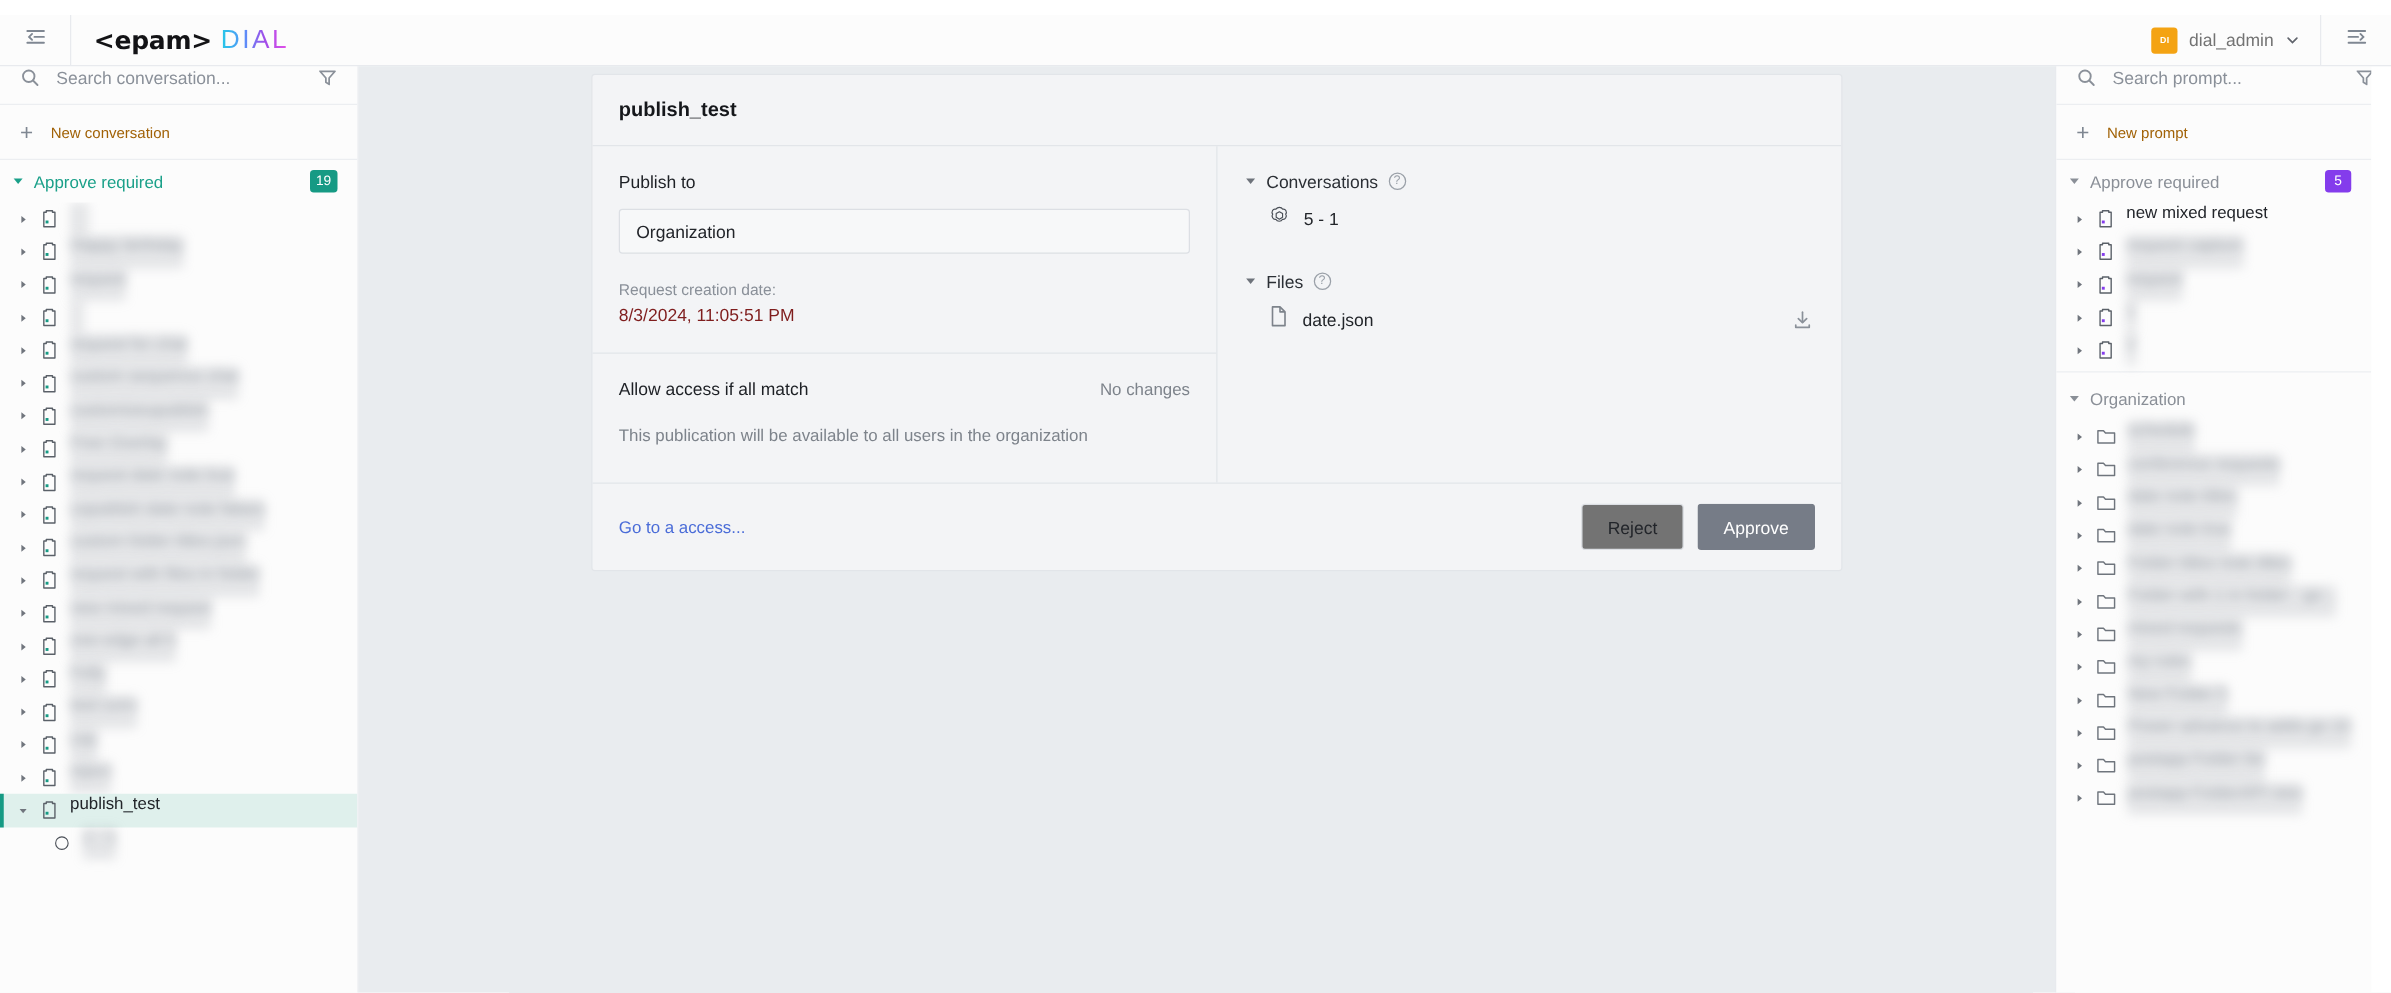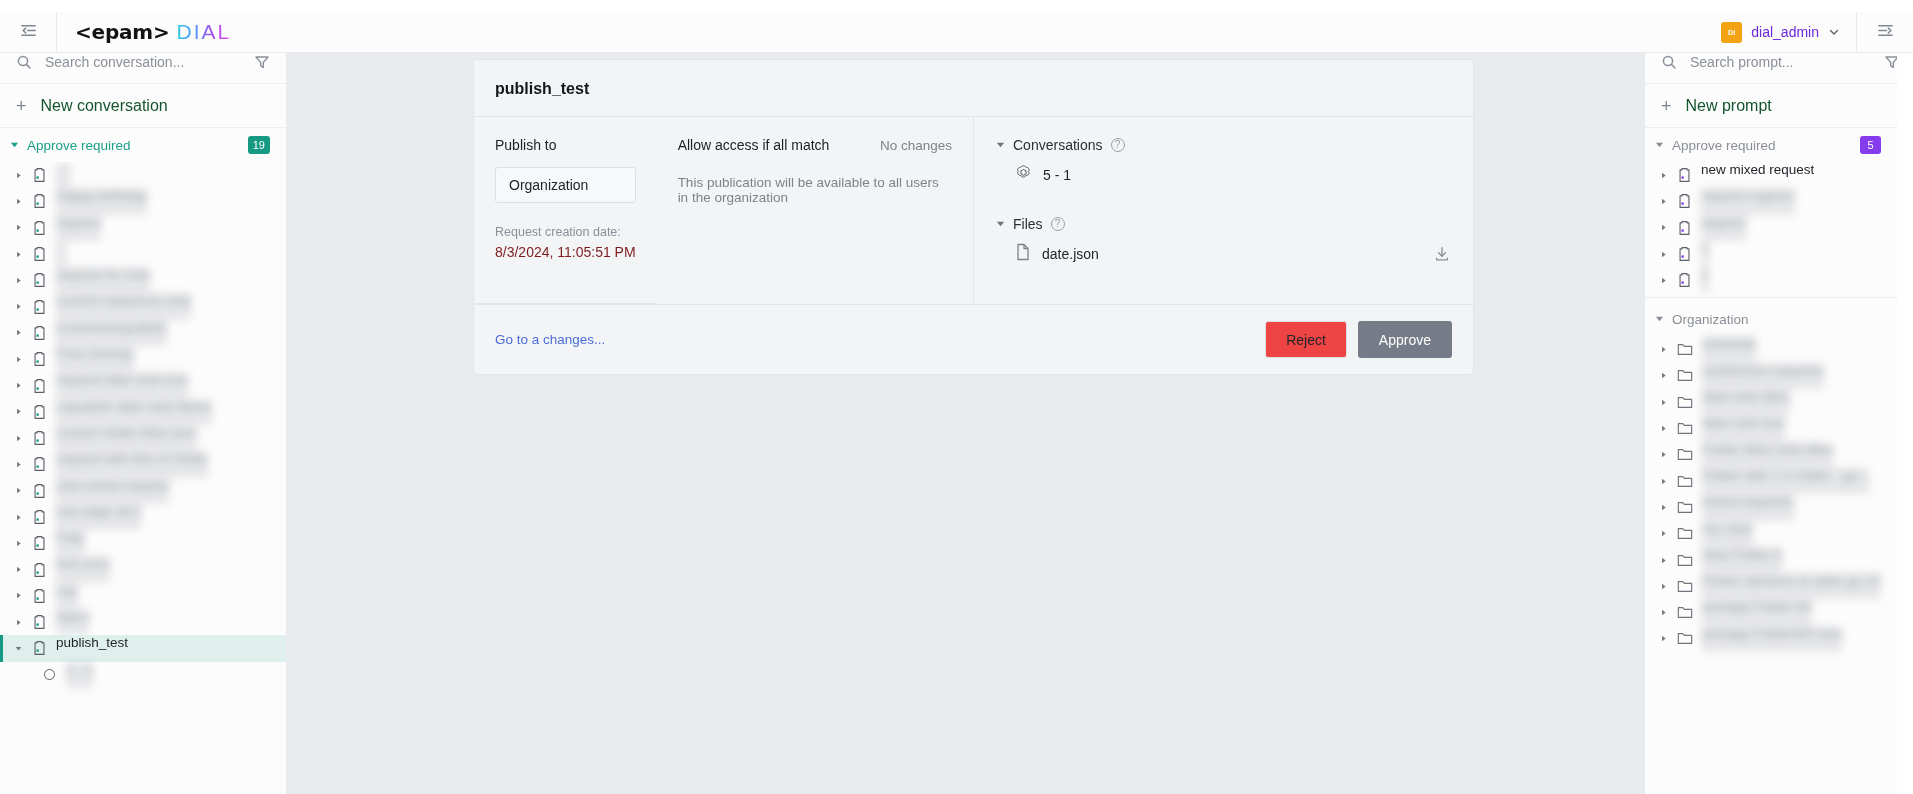"dial_admin" .user-name { color: #6d28d9 -> #737373 }
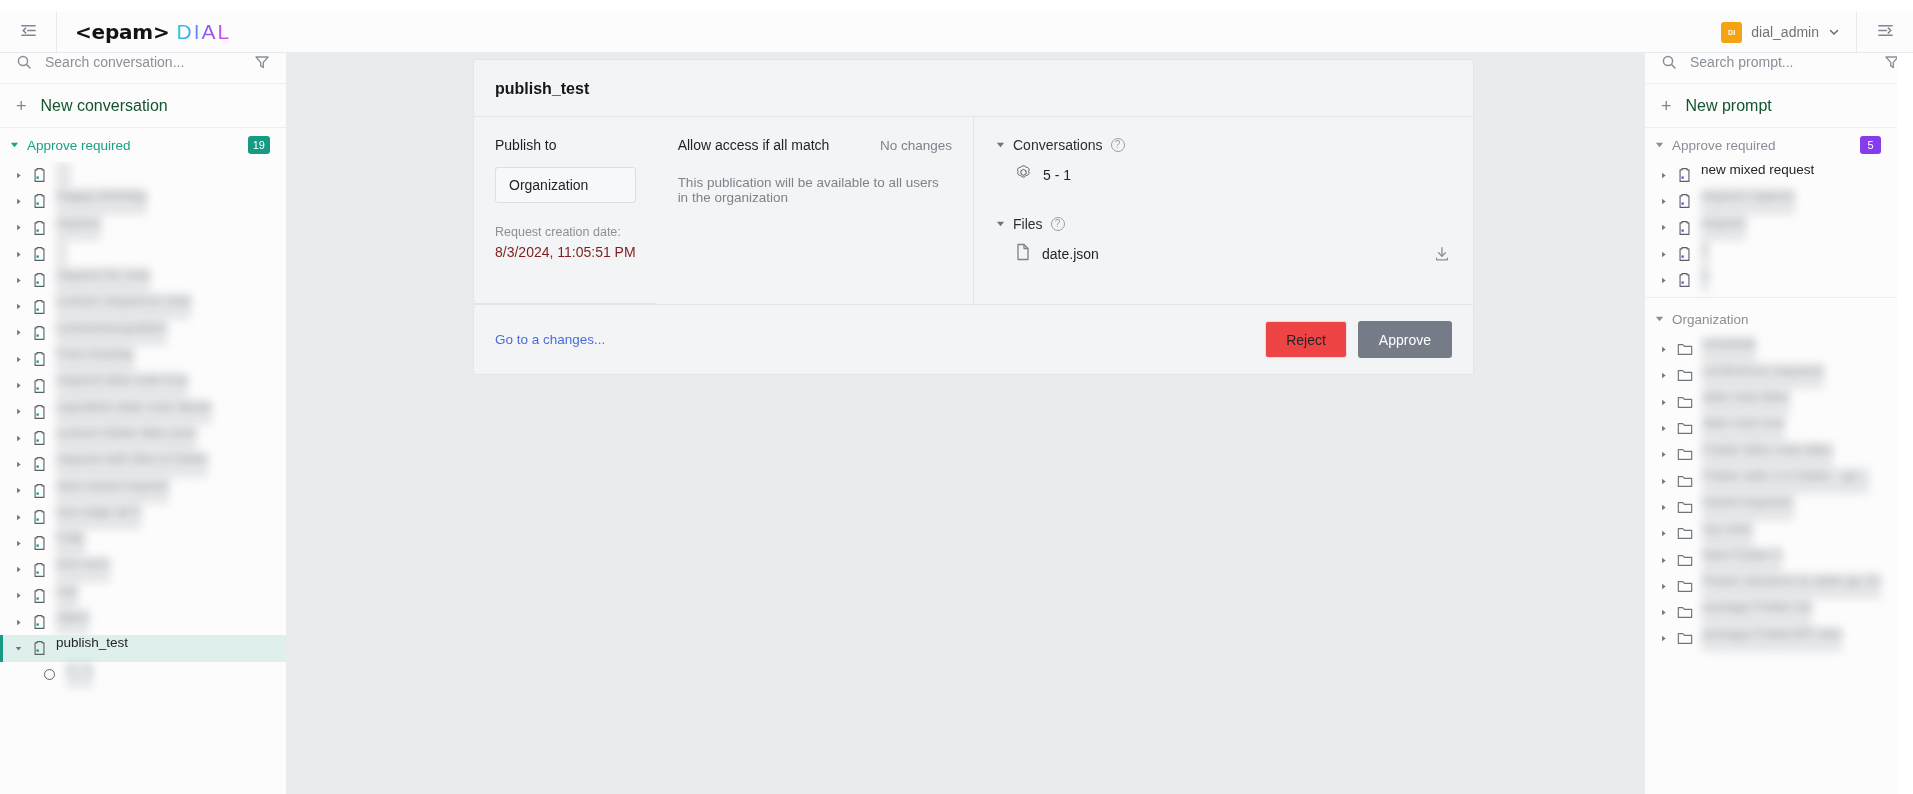"New conversation" .new-row .lbl { color: #14532d -> #a16207; font-size: 16px -> 12px }
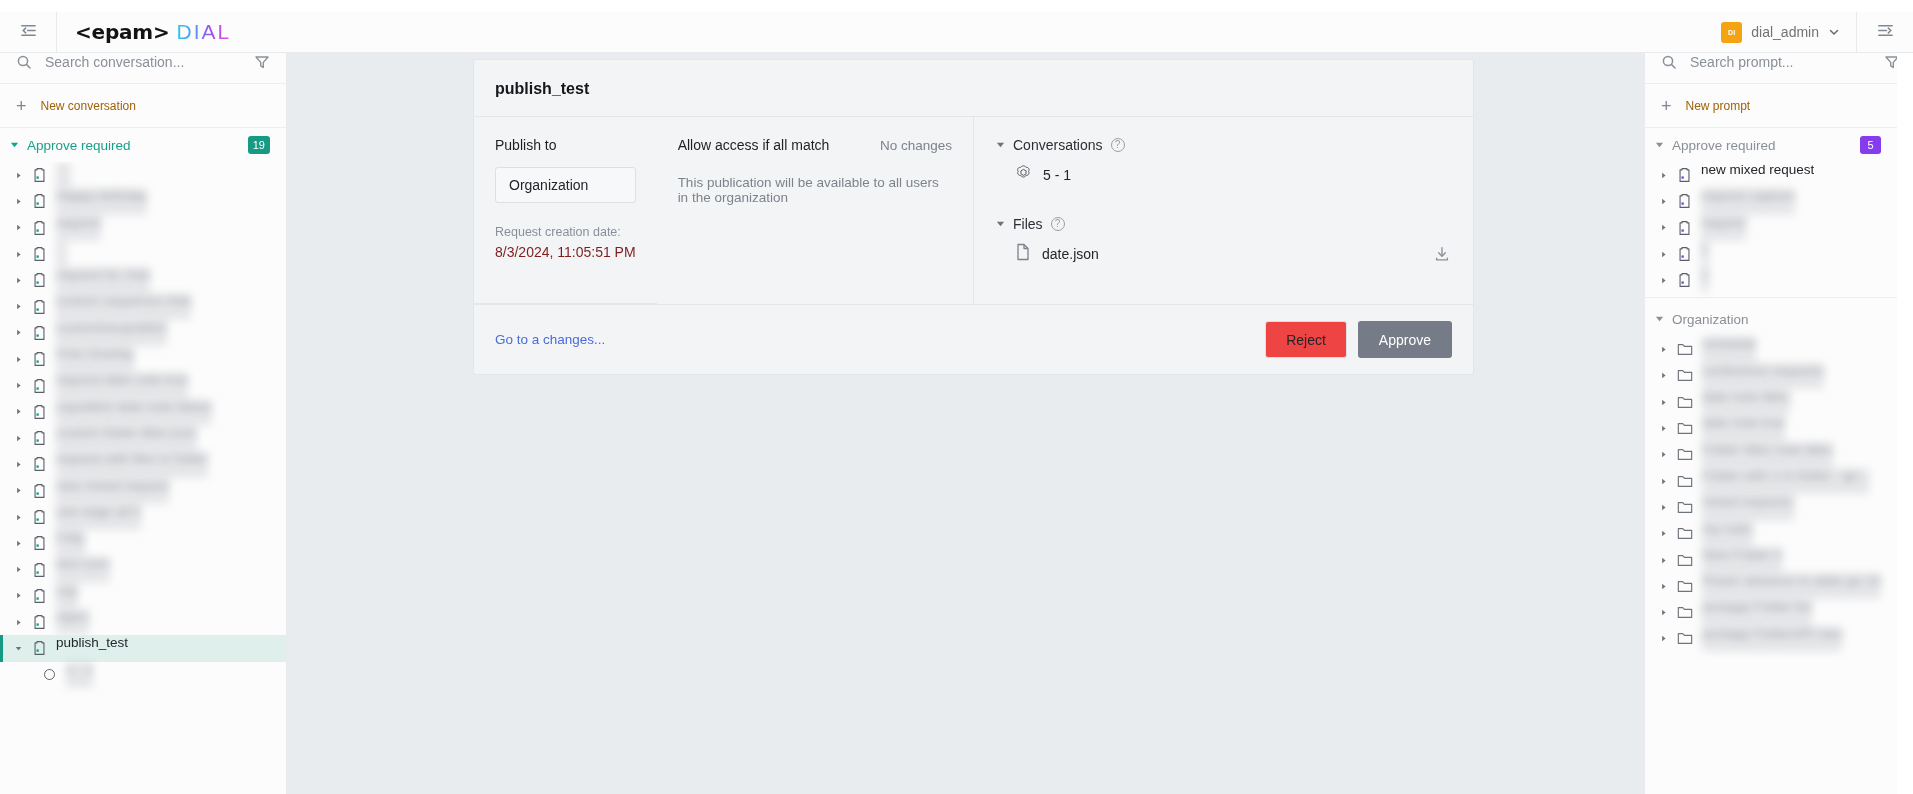"Publish to" .col-left { flex-direction: row -> column }
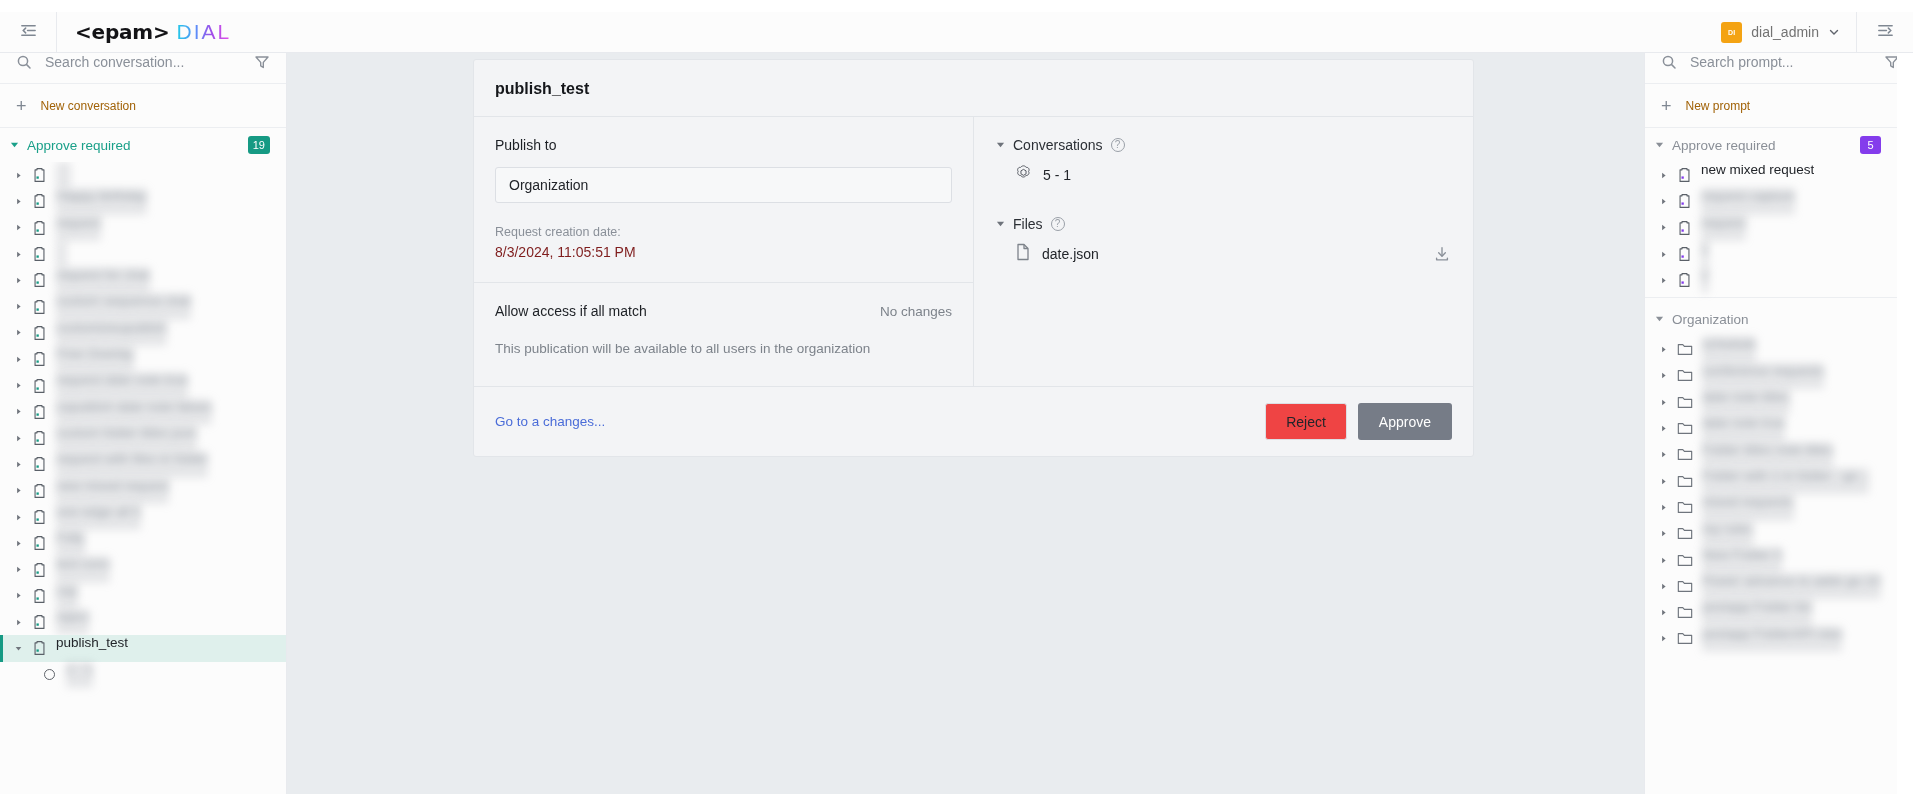"Go to a changes..." span.review-link { text: changes -> access }
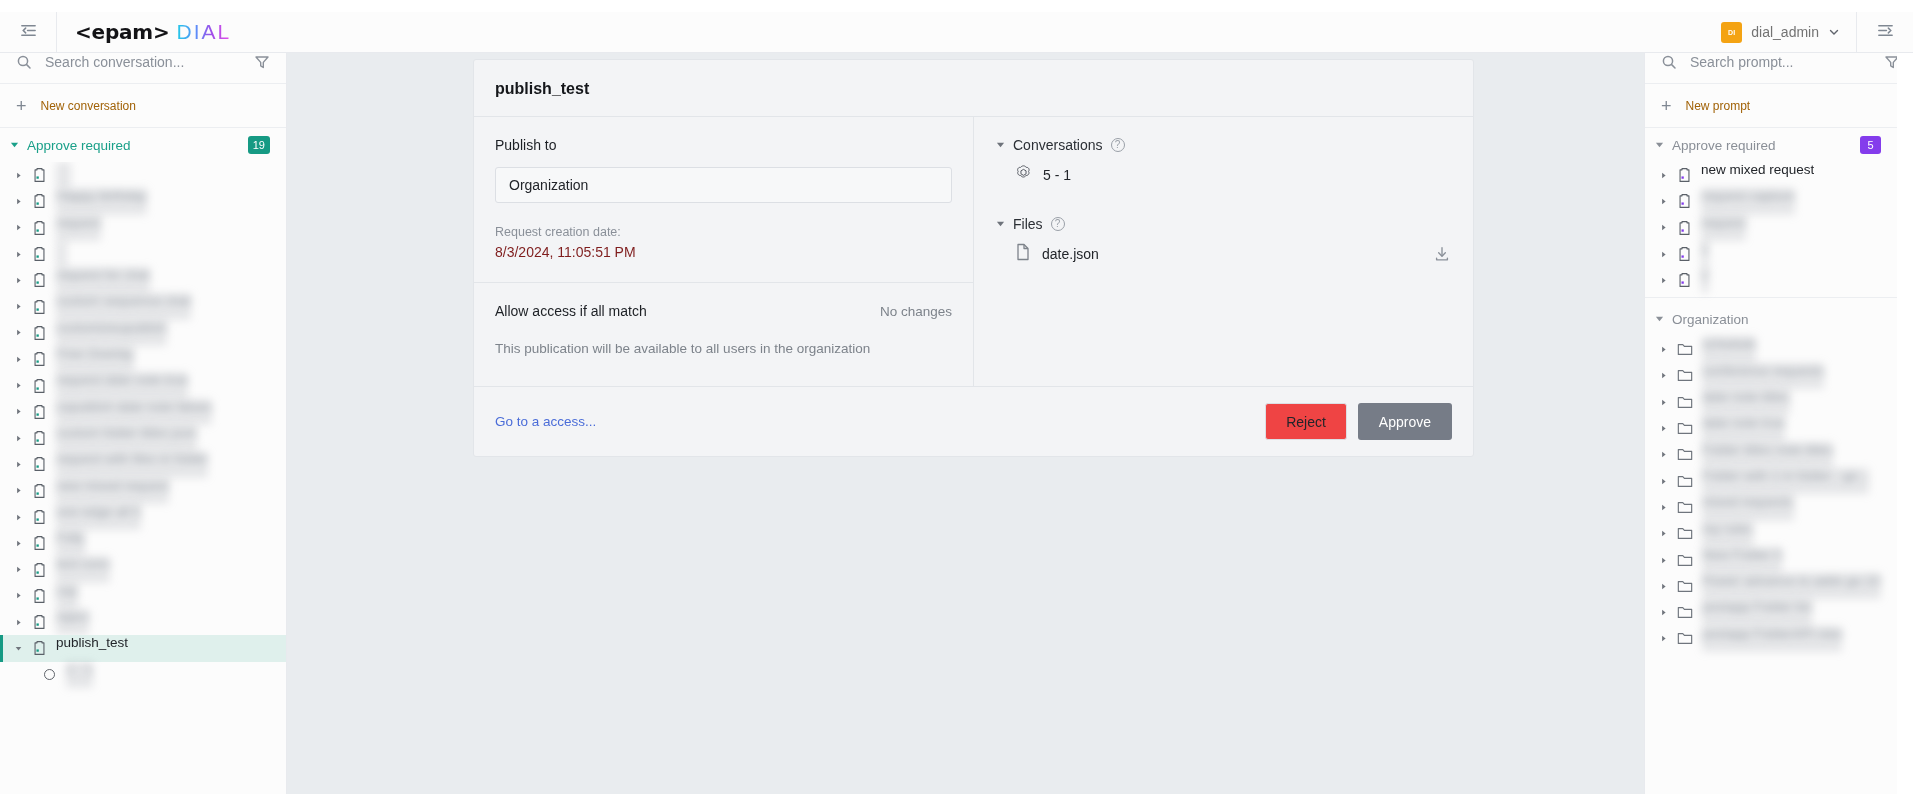"Reject" .btn-reject { background: #ef4444 -> #737373 }
